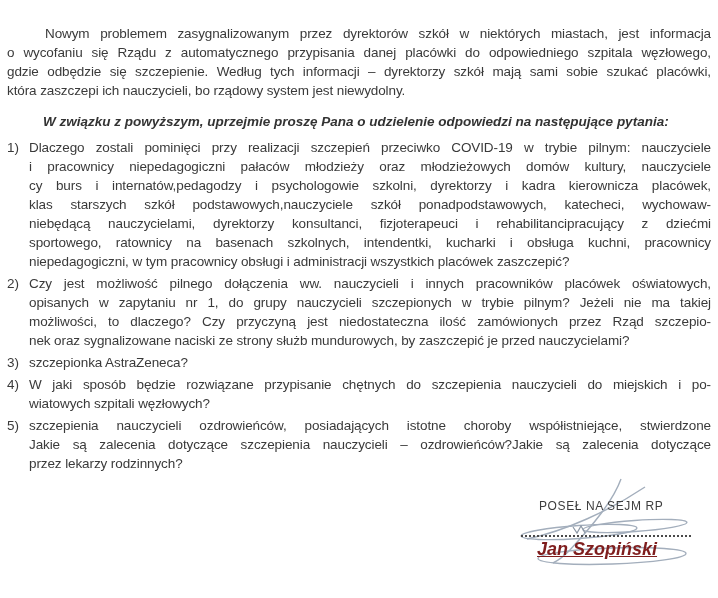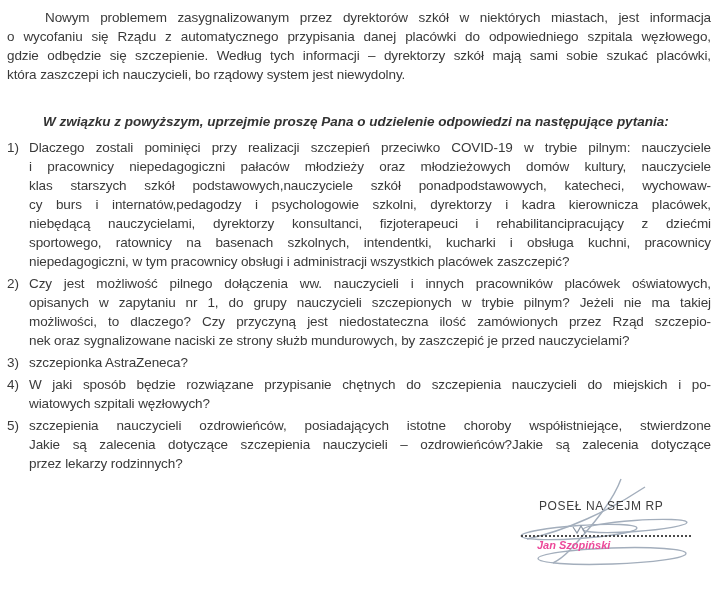"Nowym problemem zasygnalizowanym przez" .doc { padding: 8px 7px 0 7px -> 24px 7px 0 7px }
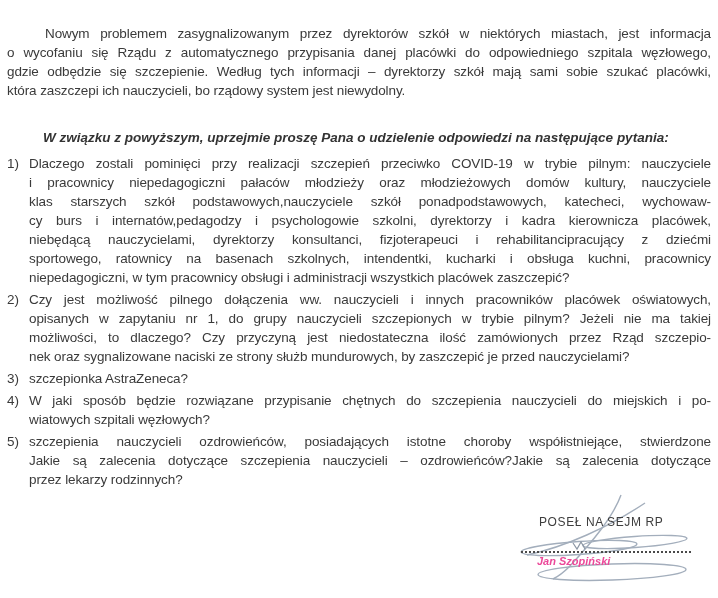"W związku z powyższym, uprzejmie" .heading { margin-top: 28px -> 12px }
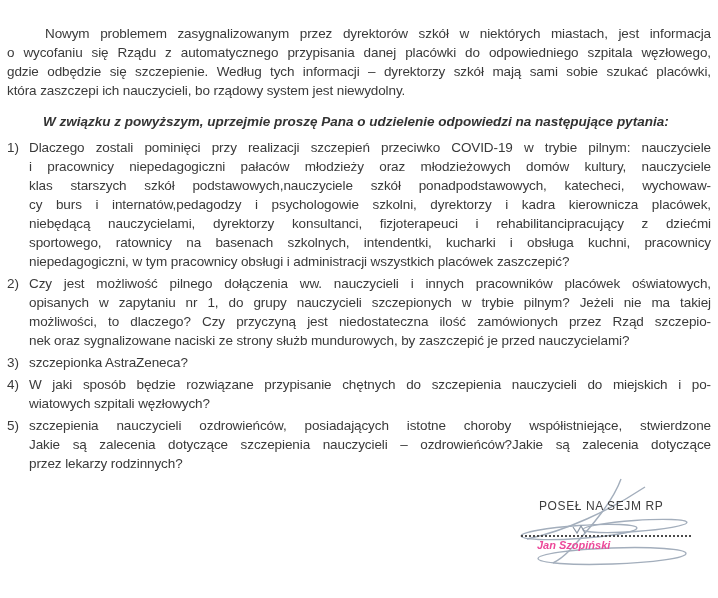"klas starszych szkół" div.line { order: before "cy burs i internatów,pedagodzy i" -> after "cy burs i internatów,pedagodzy i" }
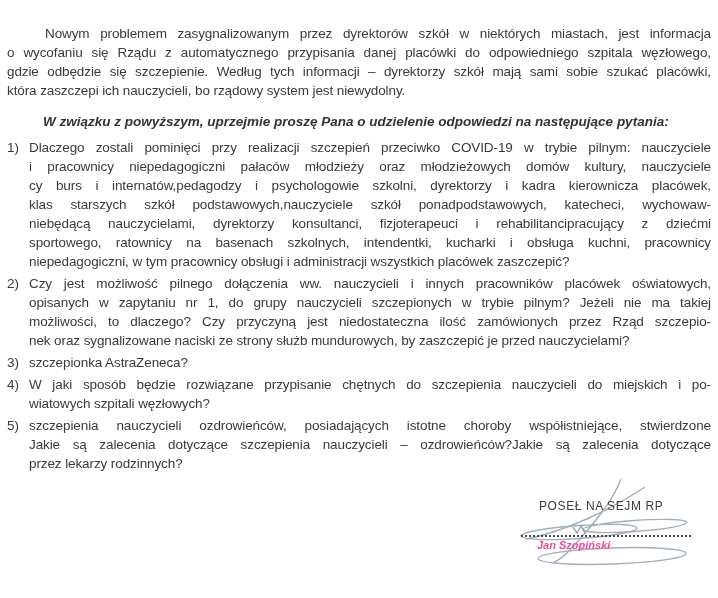"Jan Szopiński" .sig-name { color: #ec4899 -> #7f1d1d; font-size: 11px -> 18px; text-decoration: none -> underline }
